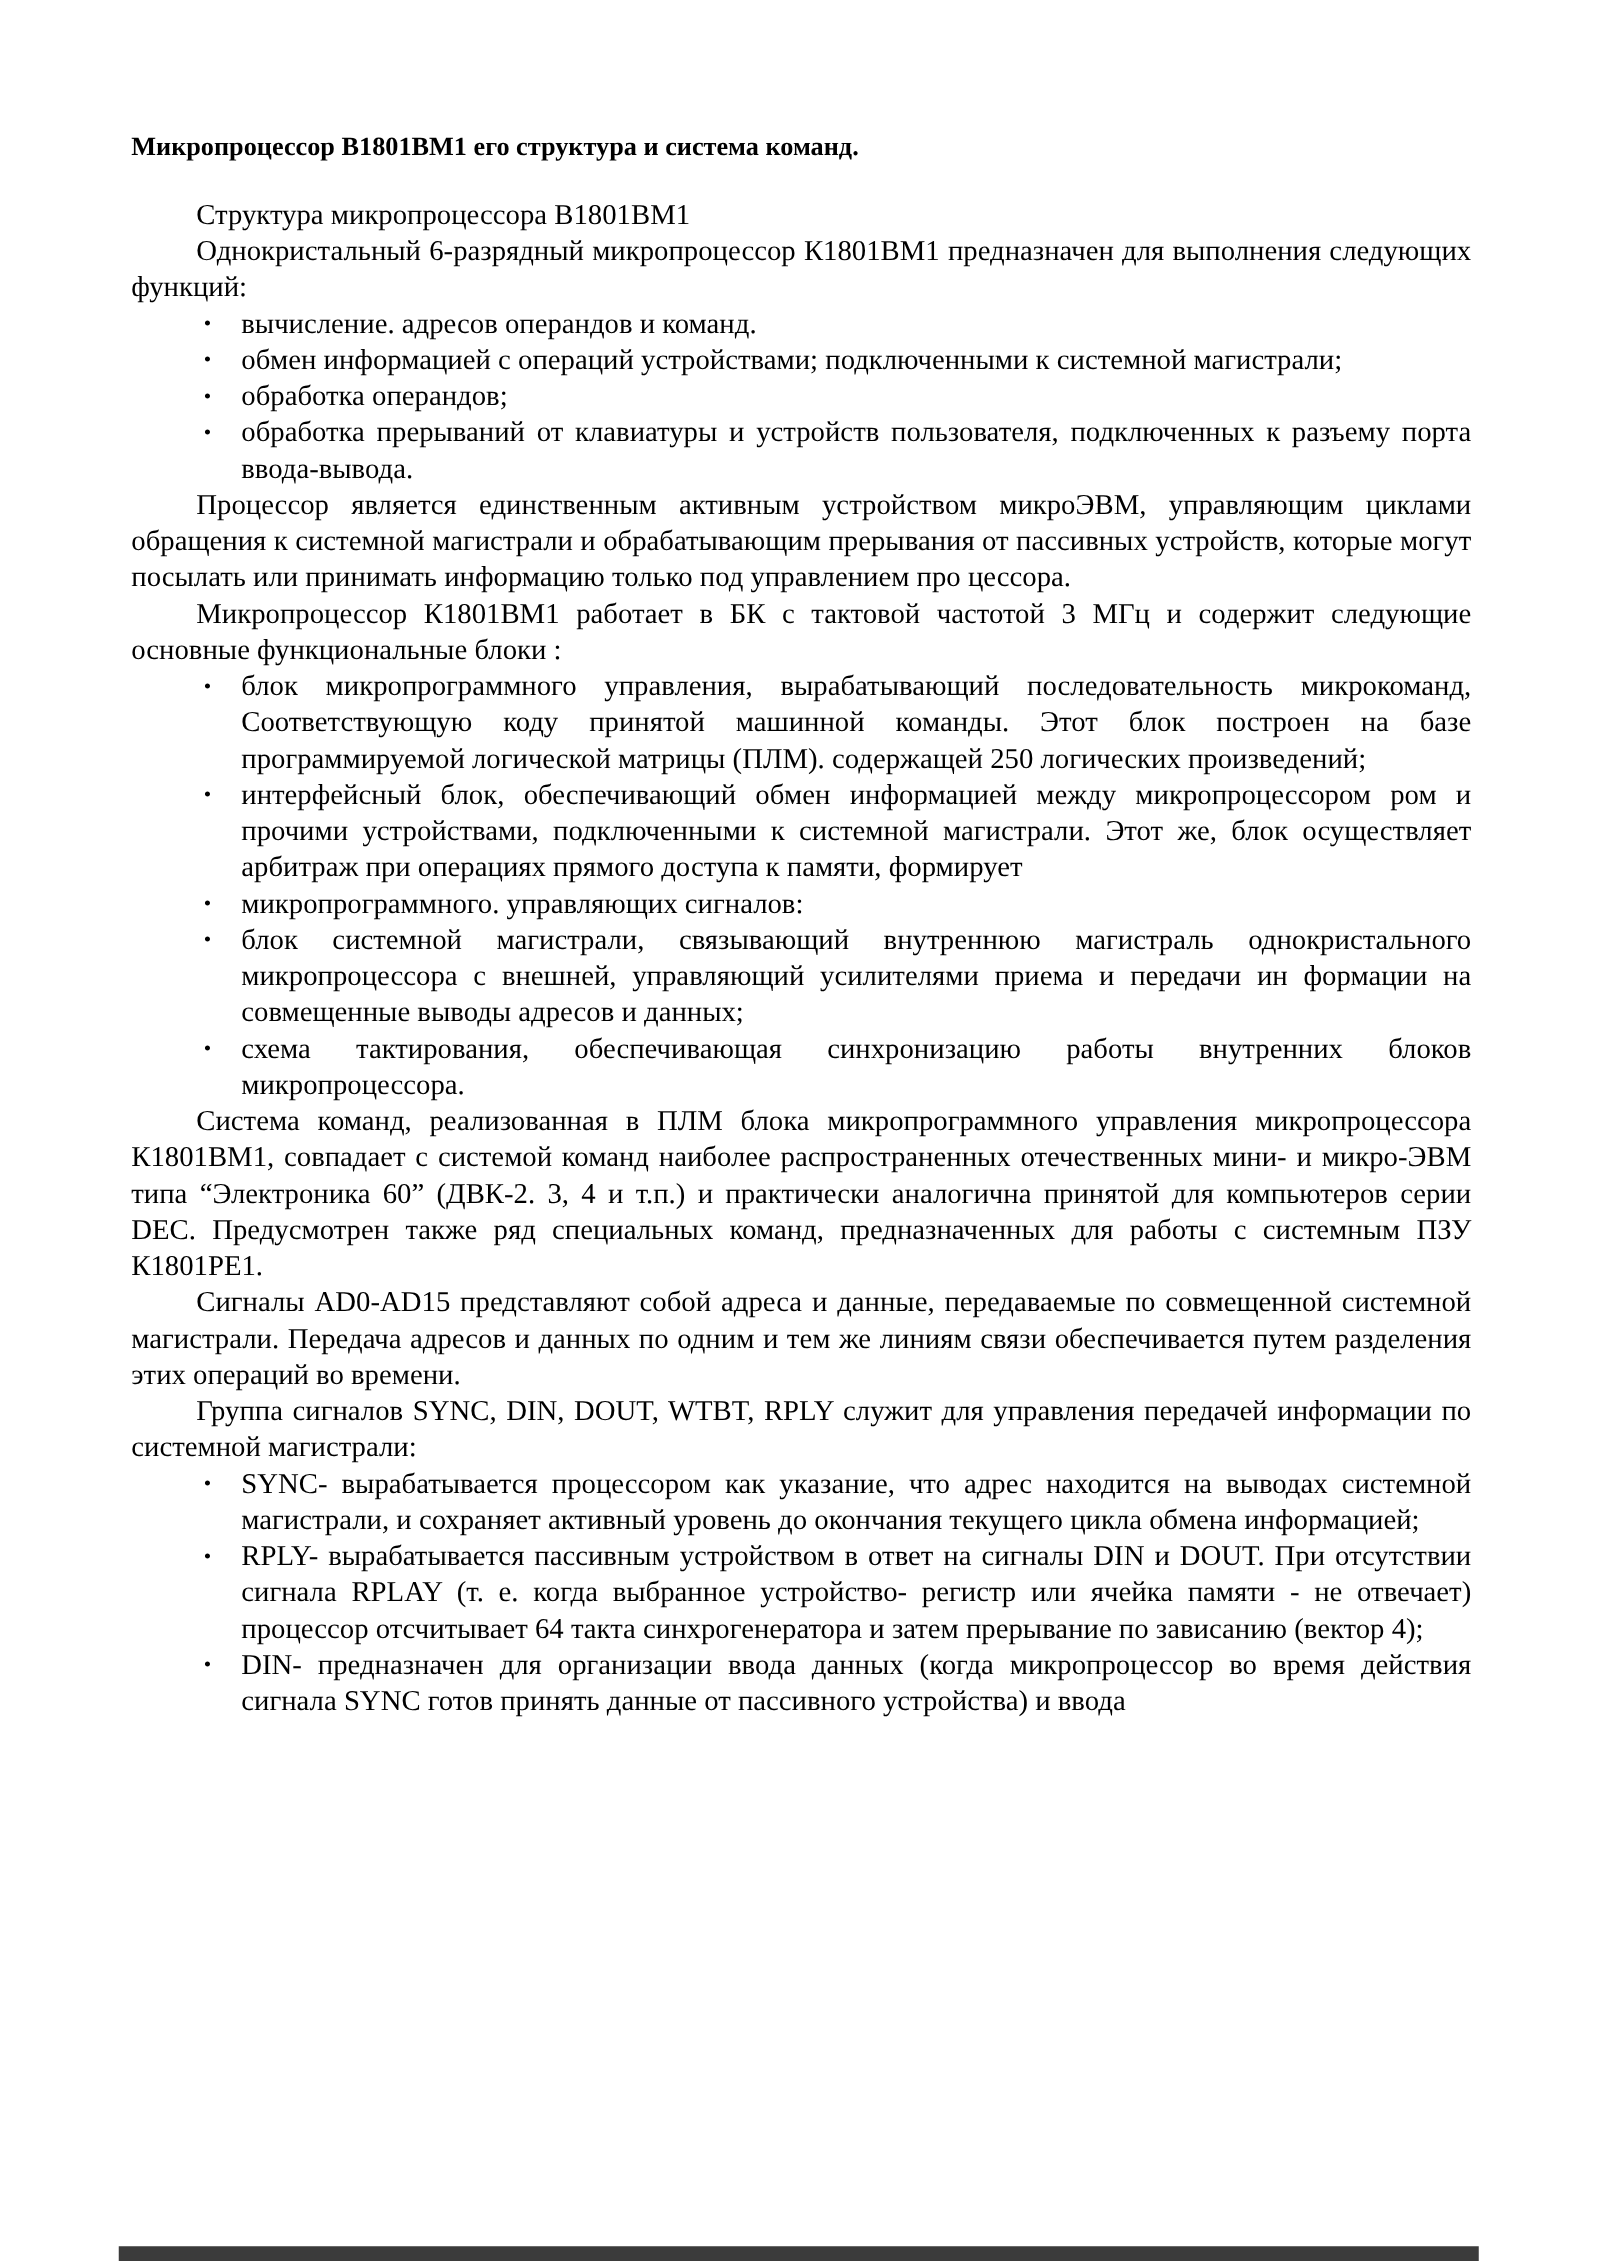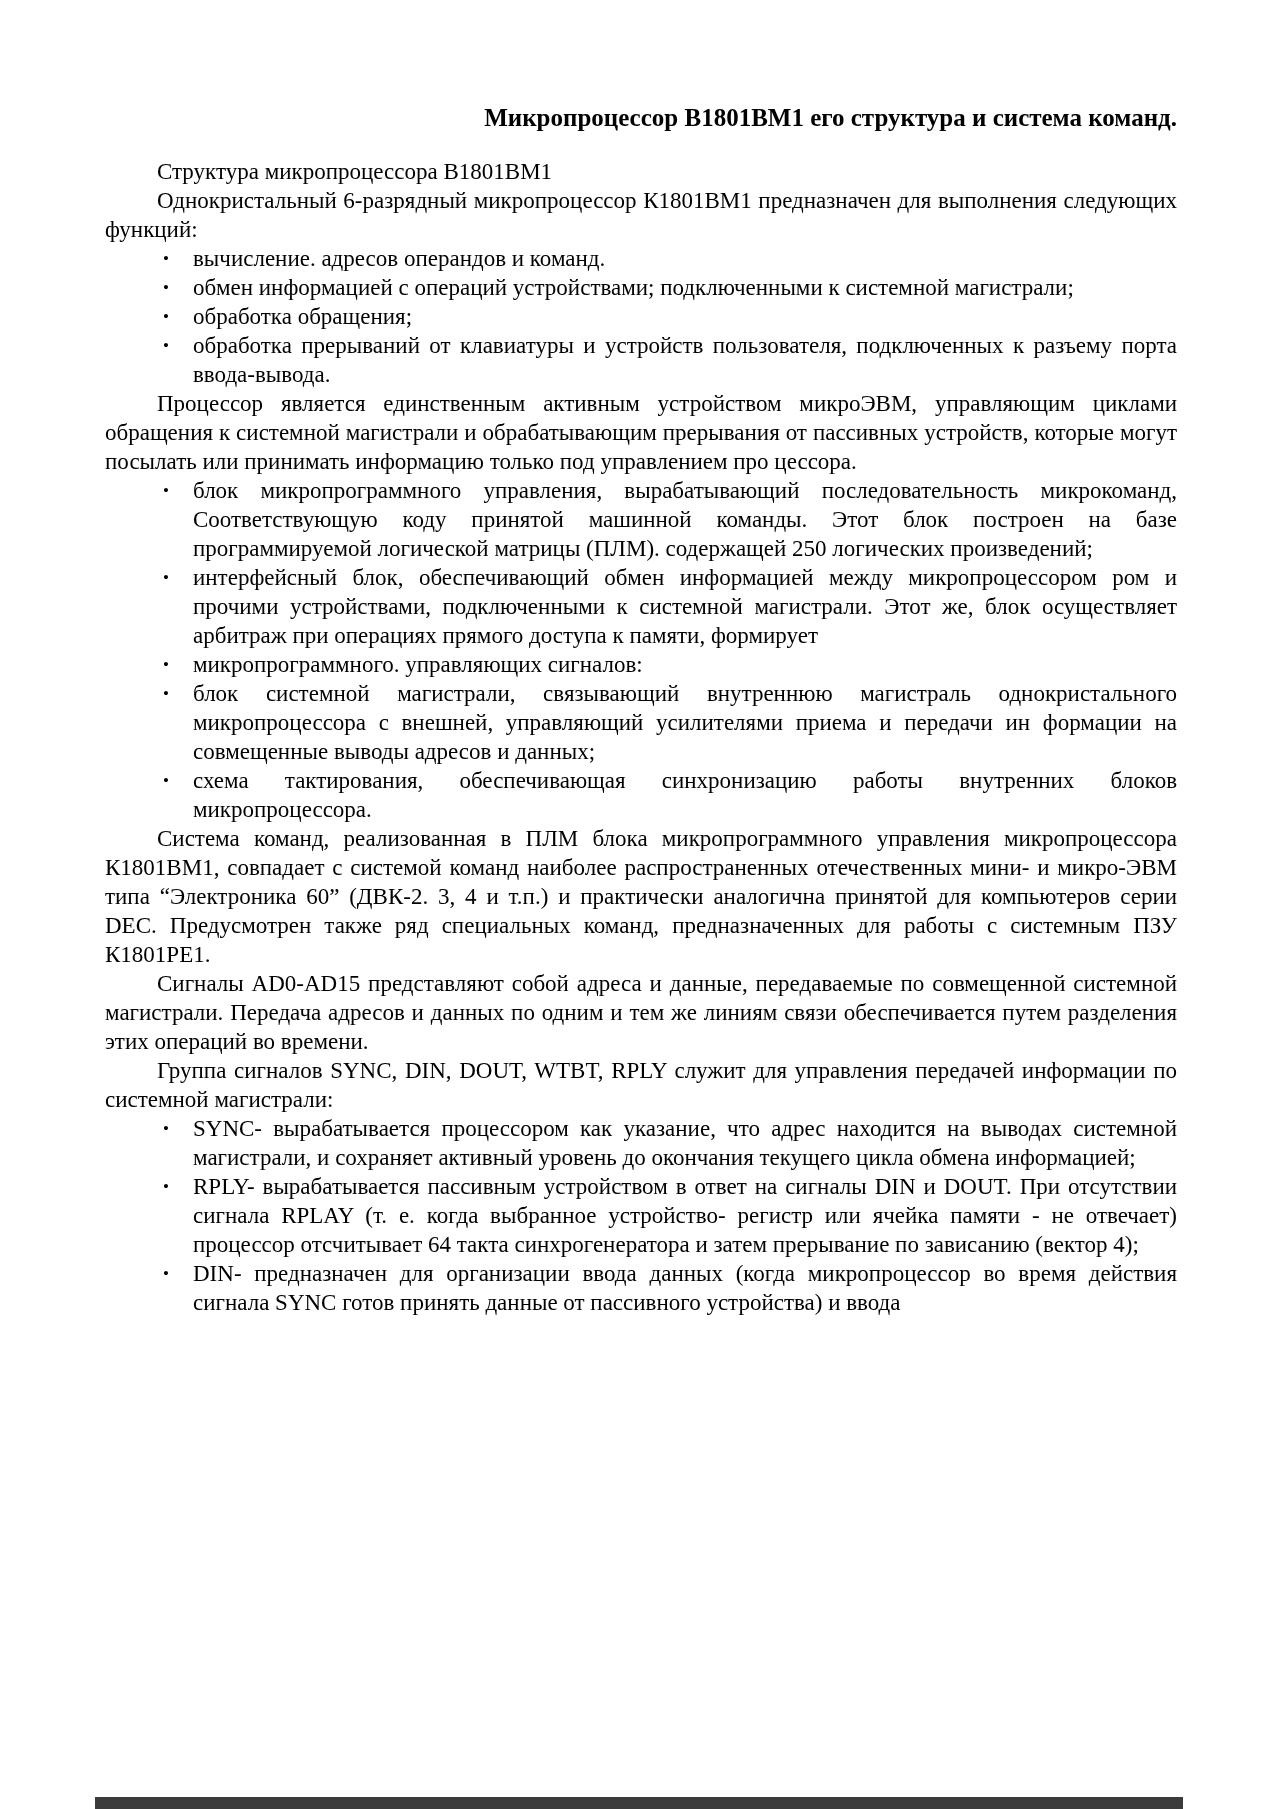"Микропроцессор В1801ВМ1 его структура и" .doc-title { font-size: 25px -> 21px; text-align: right -> left }
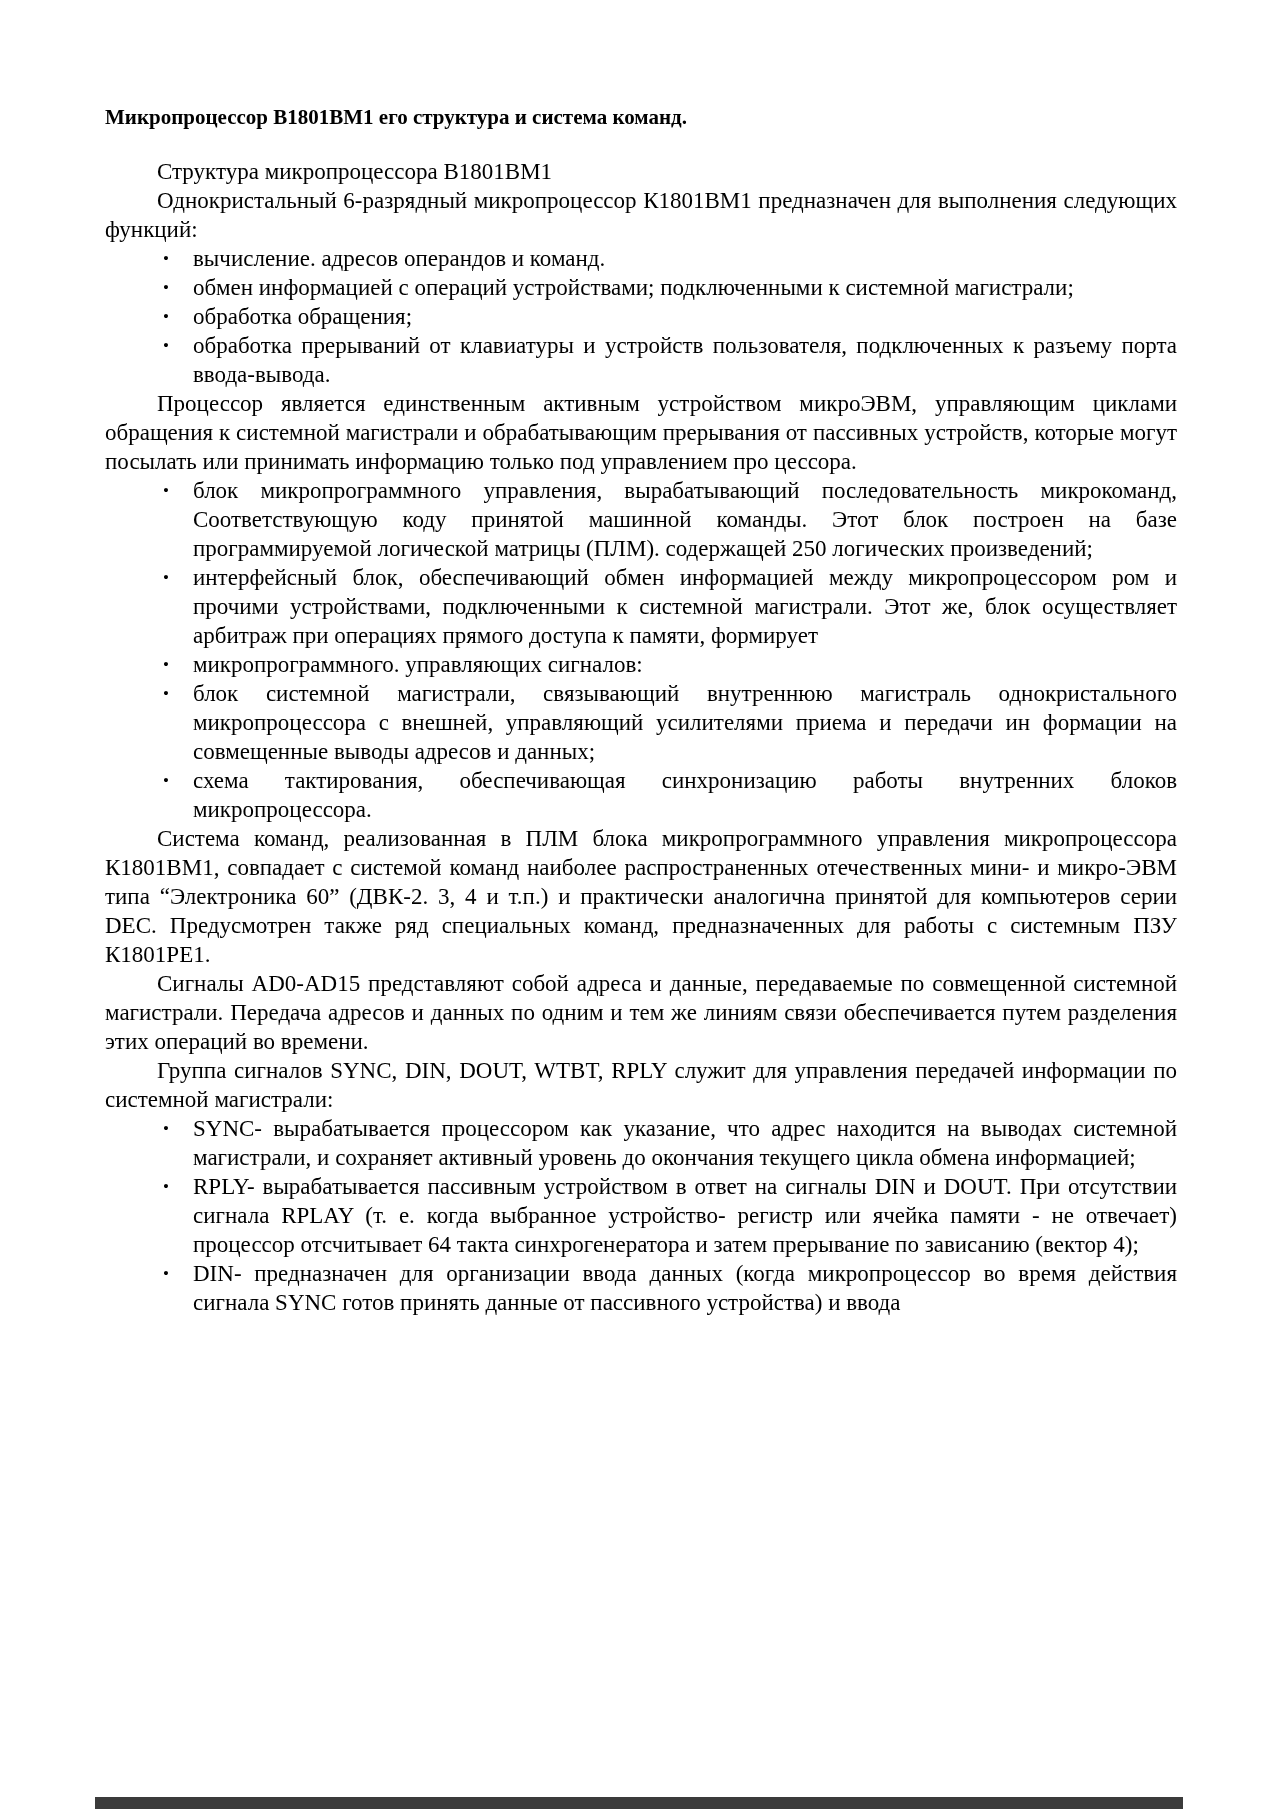"обработка обращения;" li { text: обращения -> операндов }
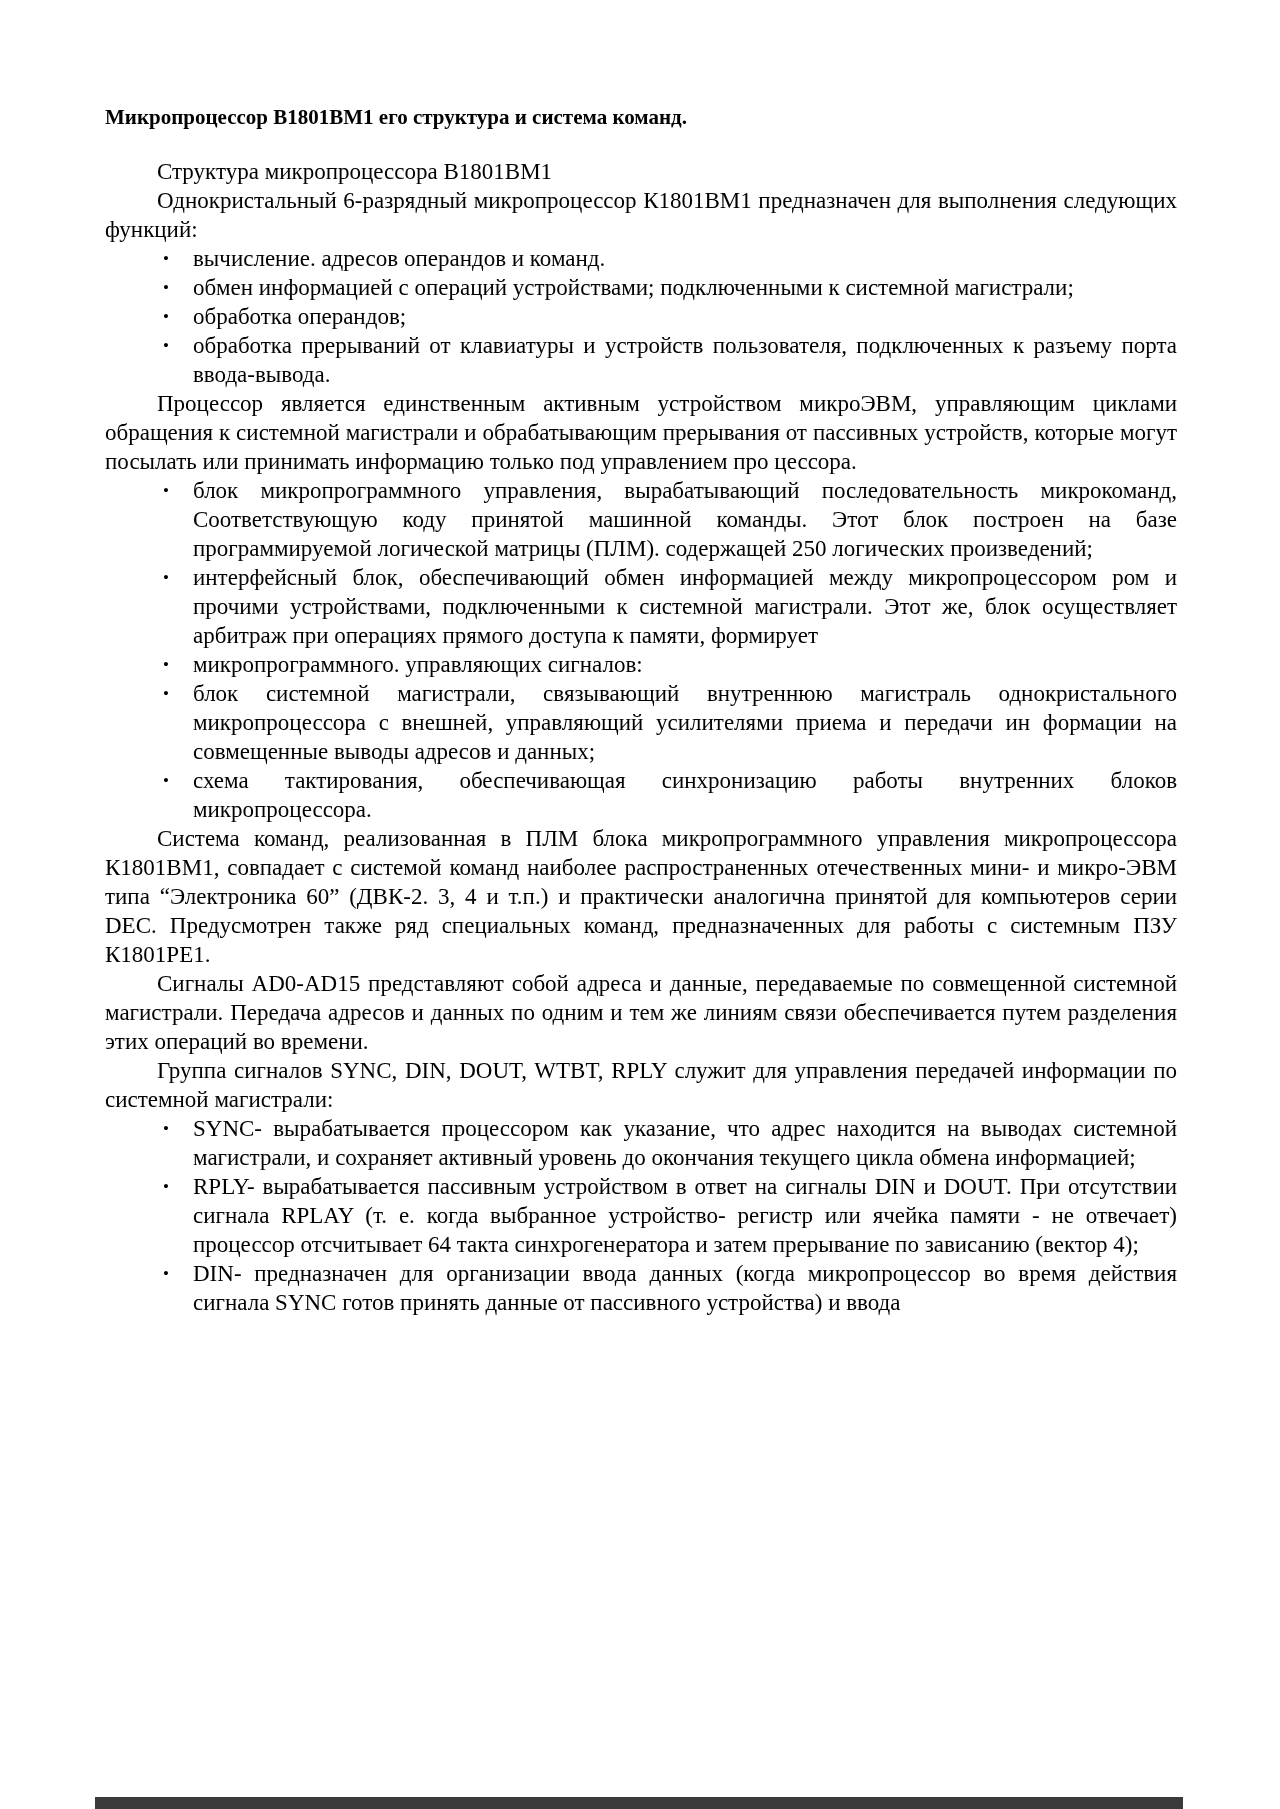"Микропроцессор К1801ВМ1 работает в БК" p.para { html: none -> <p>Микропроцессор К1801ВМ1 работает в БК с тактовой частотой 3 МГц и содержит следующие основные функциональные блоки :</p> }
